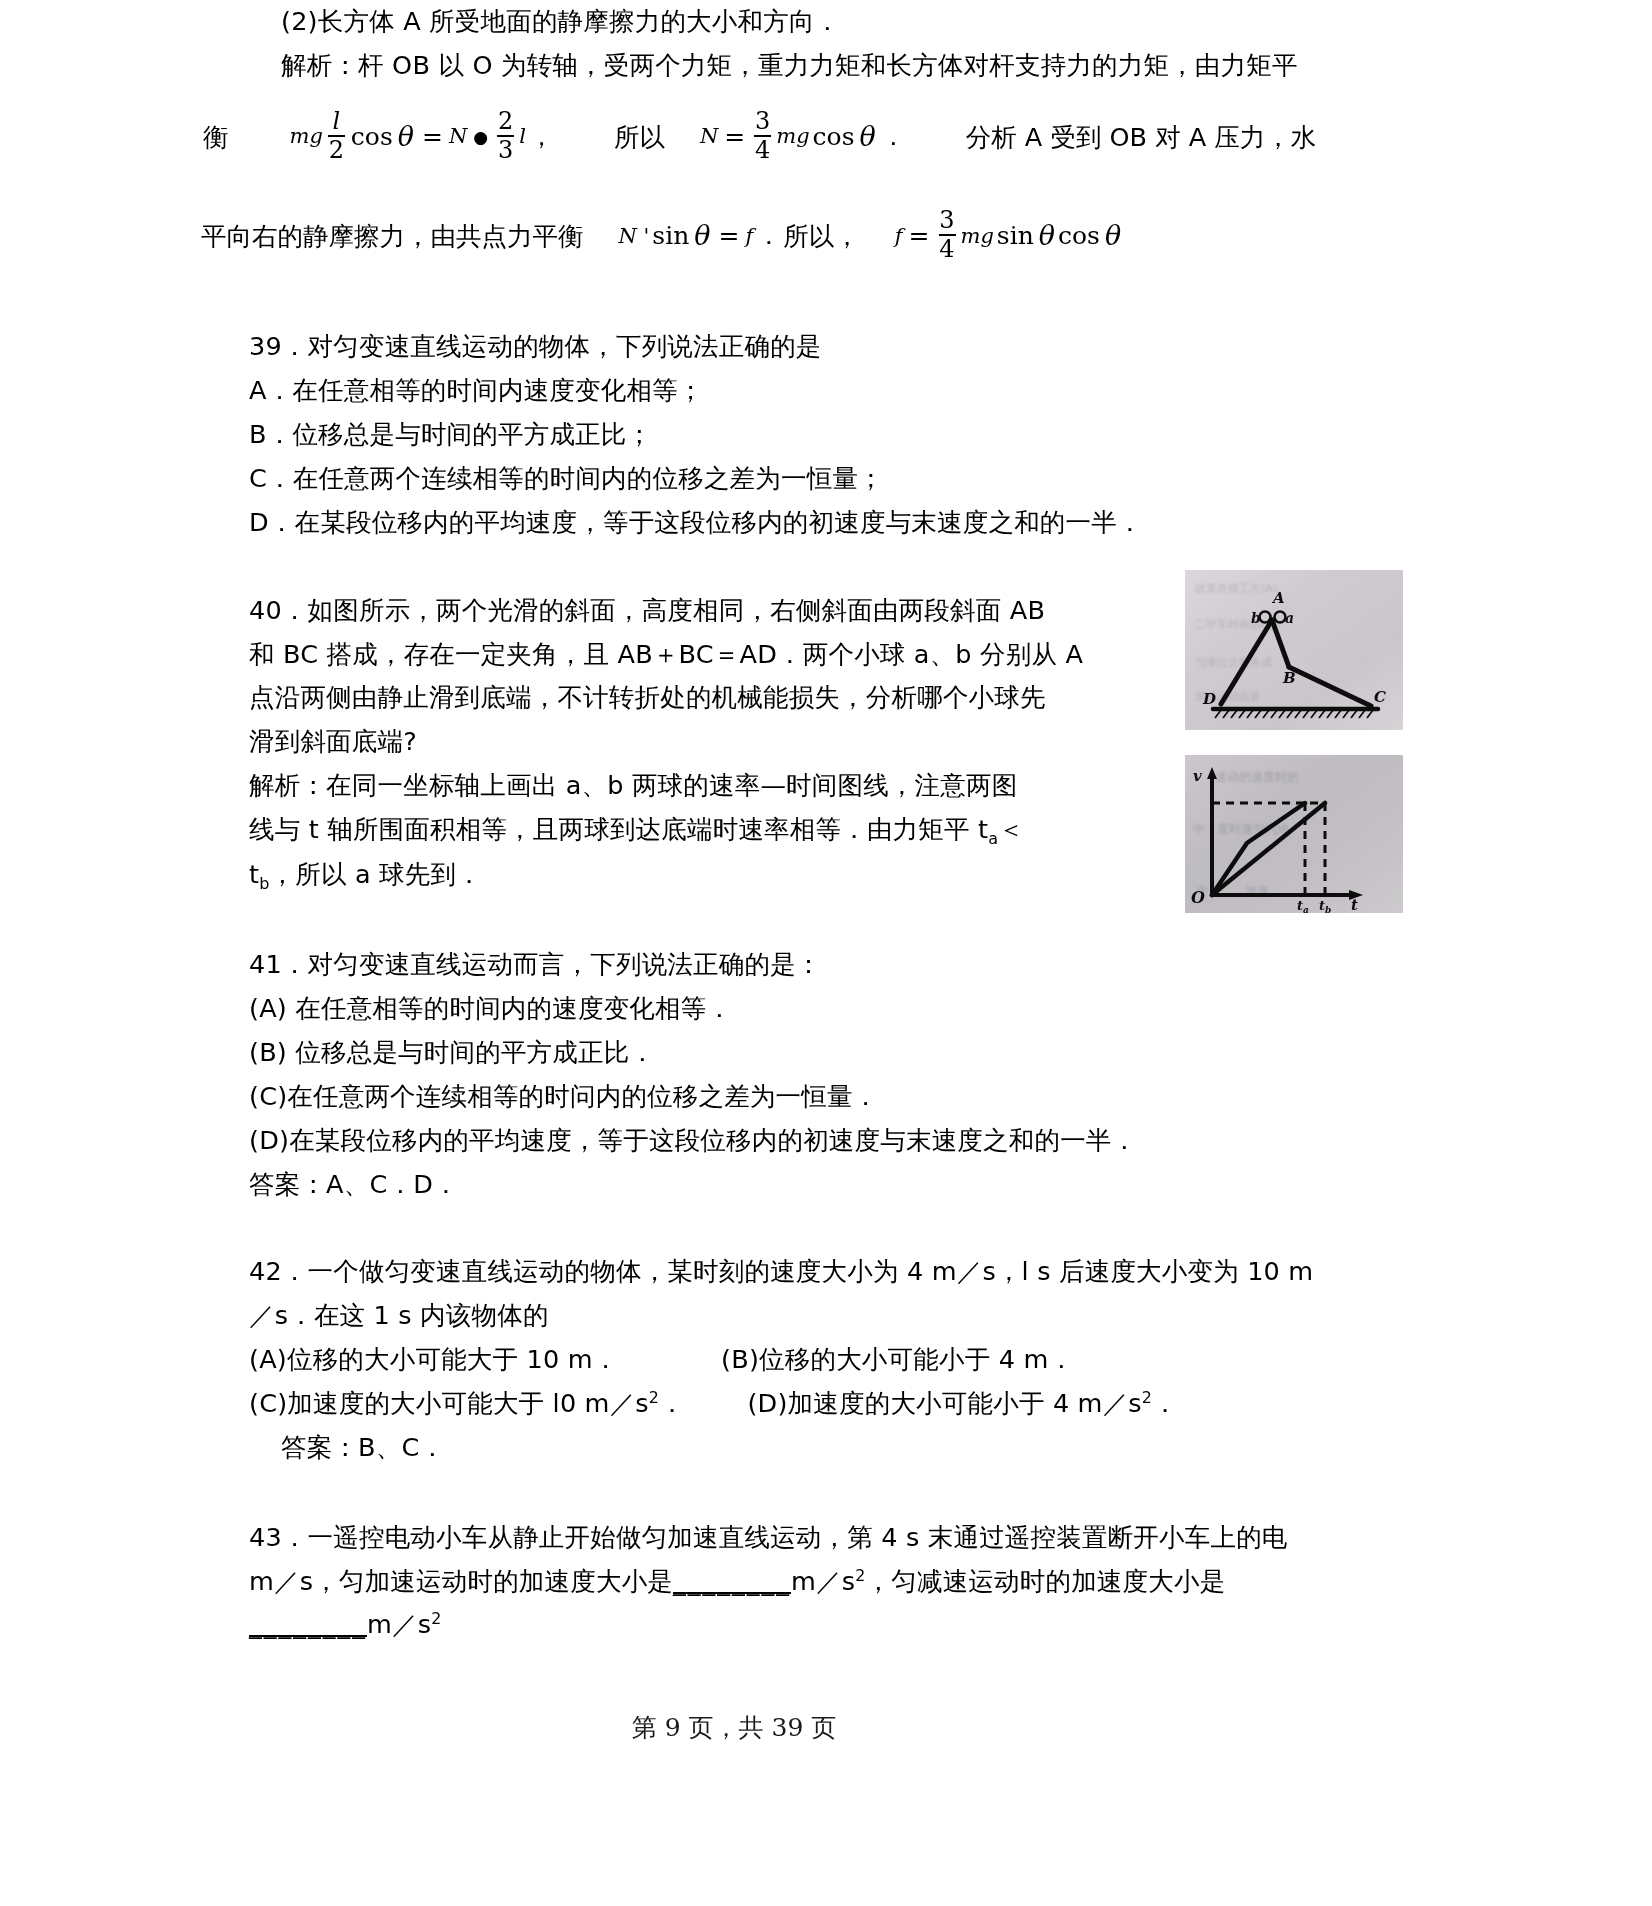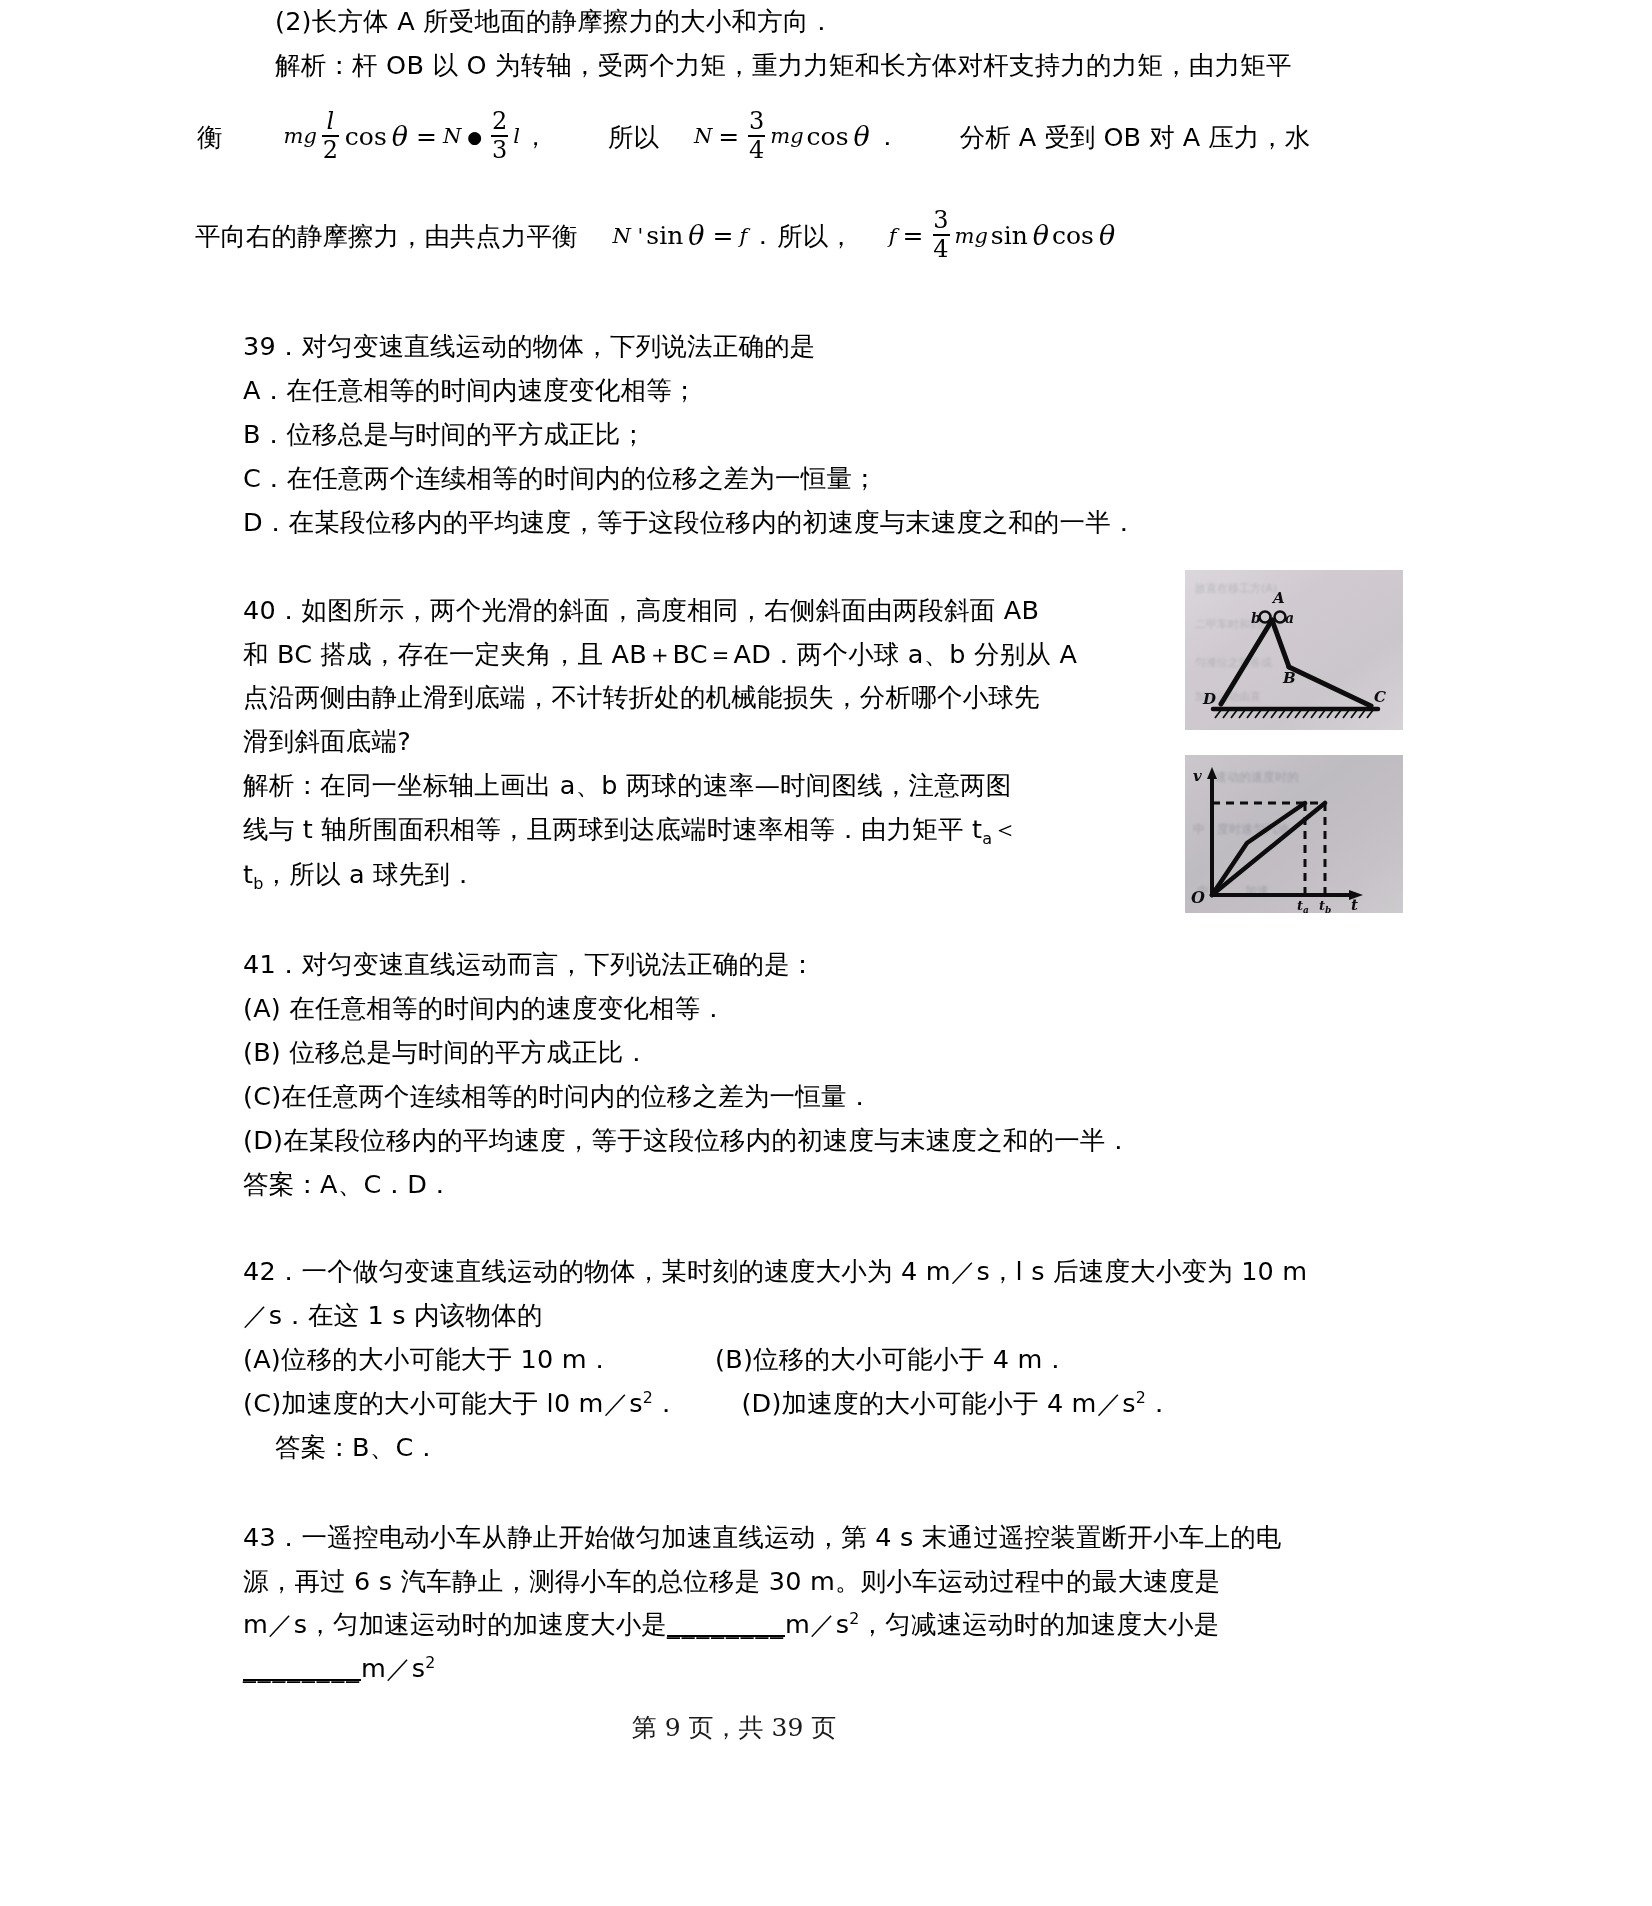"(2)长方体 A 所受地面的静摩擦力的大小和方向．" .content { left: 243px -> 249px }
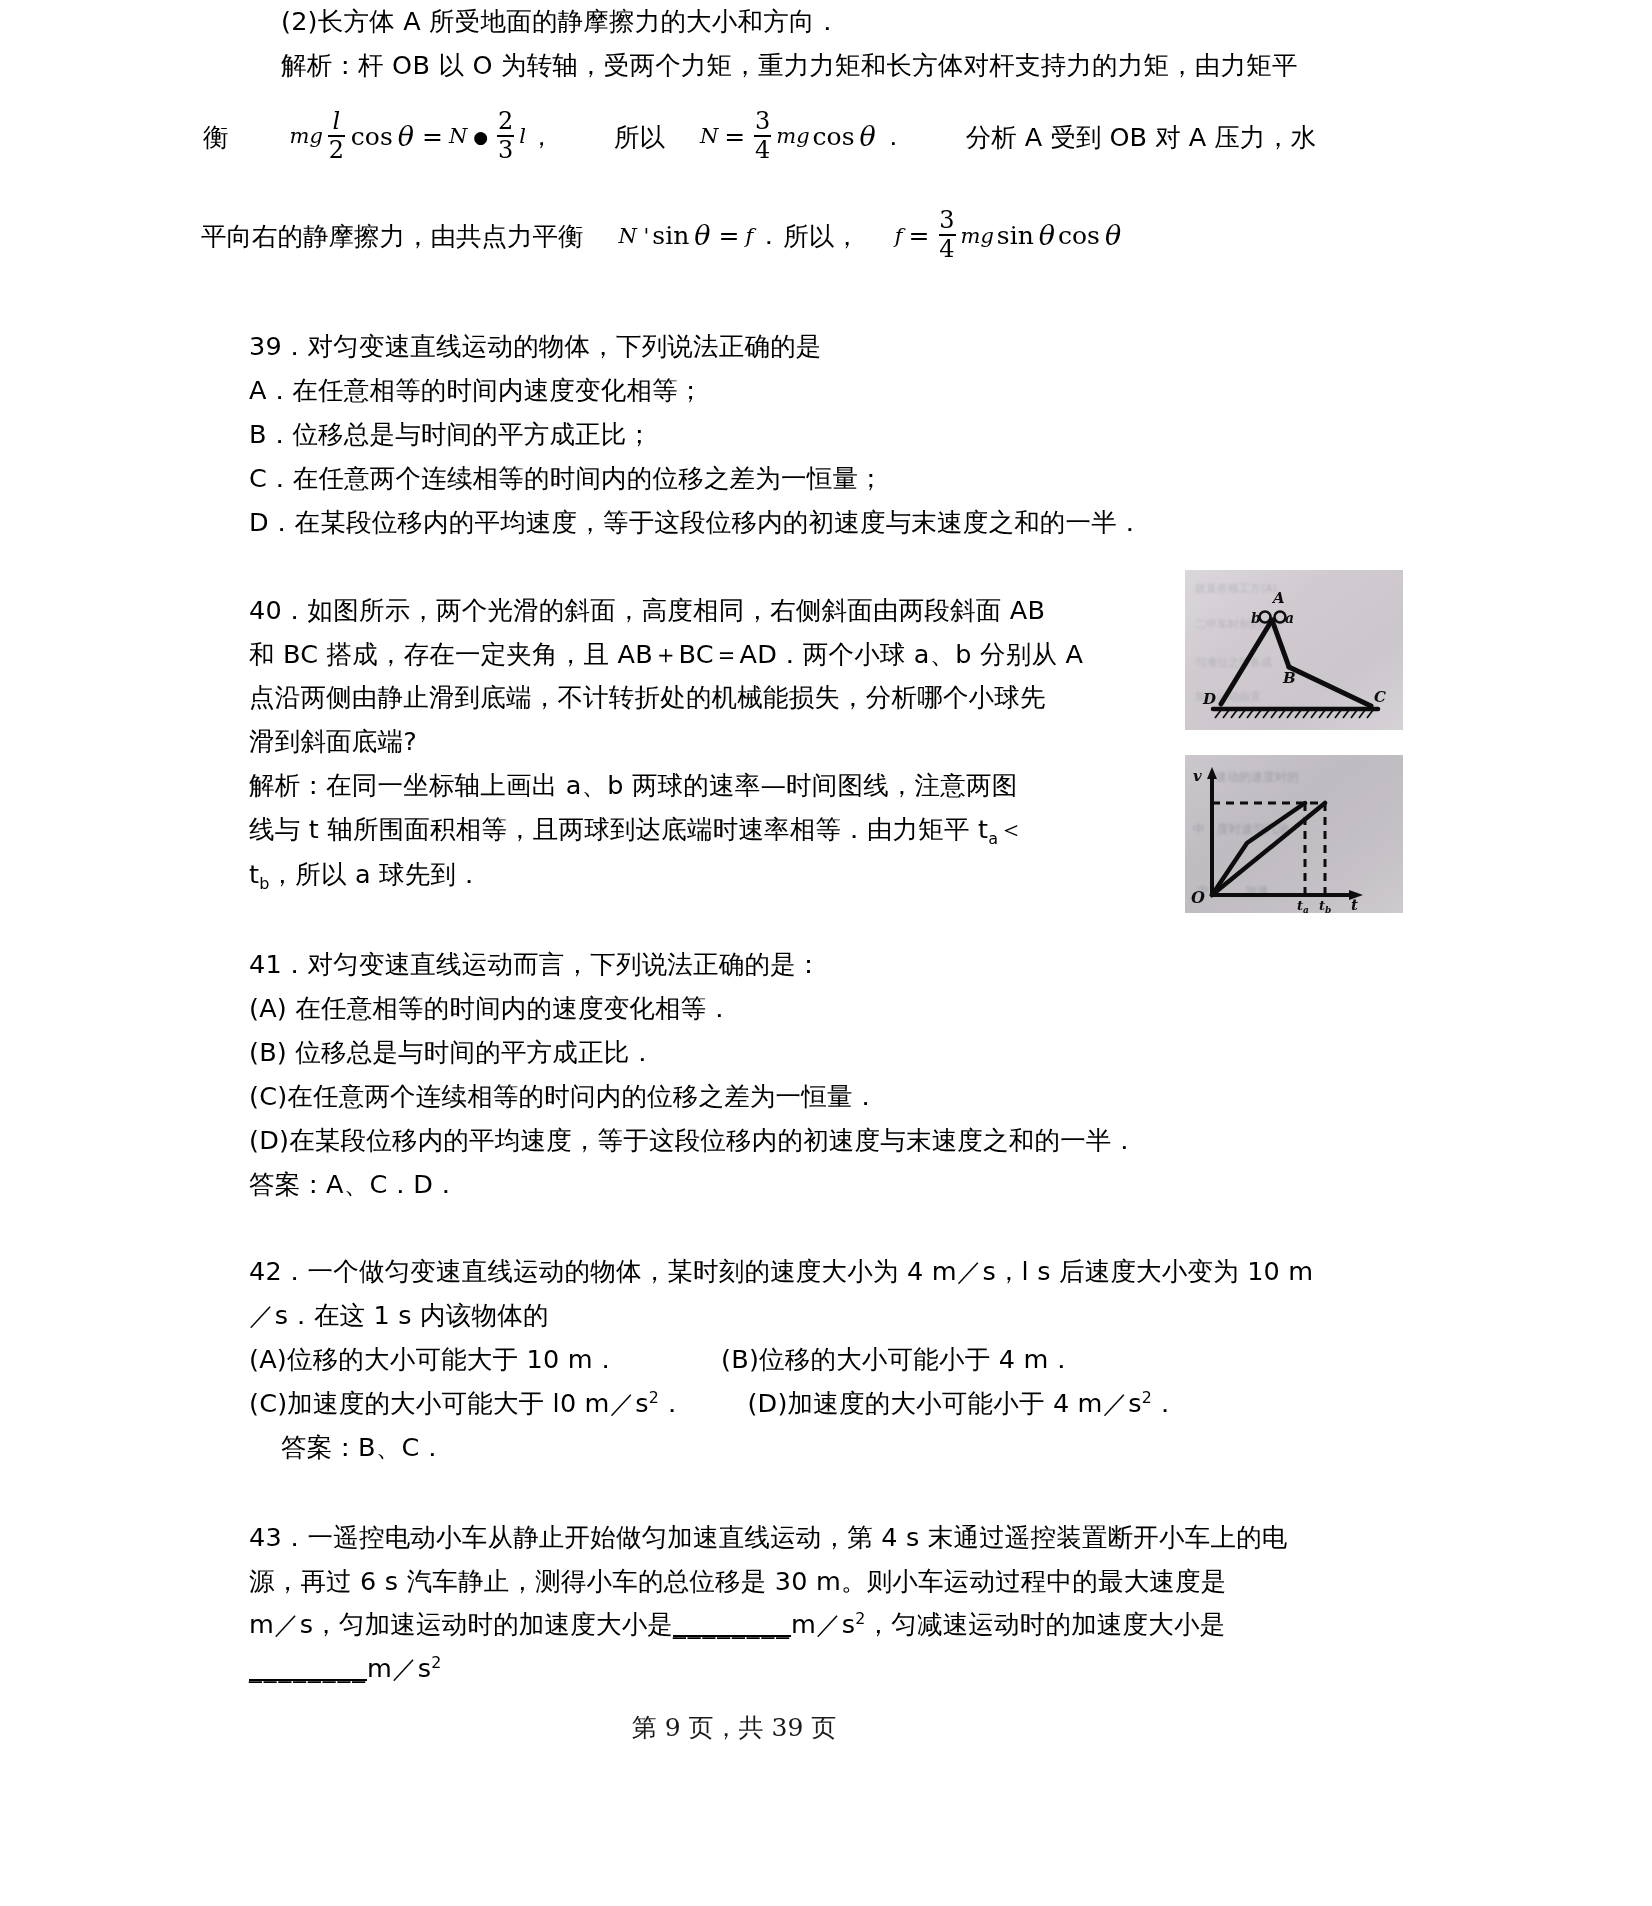"源，再过 6 s 汽车静止，测得小车的总位移是 30" div.line { html: <div>源，再过 6 s 汽车静止，测得小车的总位移是 30 m。则小车运动过程中的最大速度是</div> -> none }
